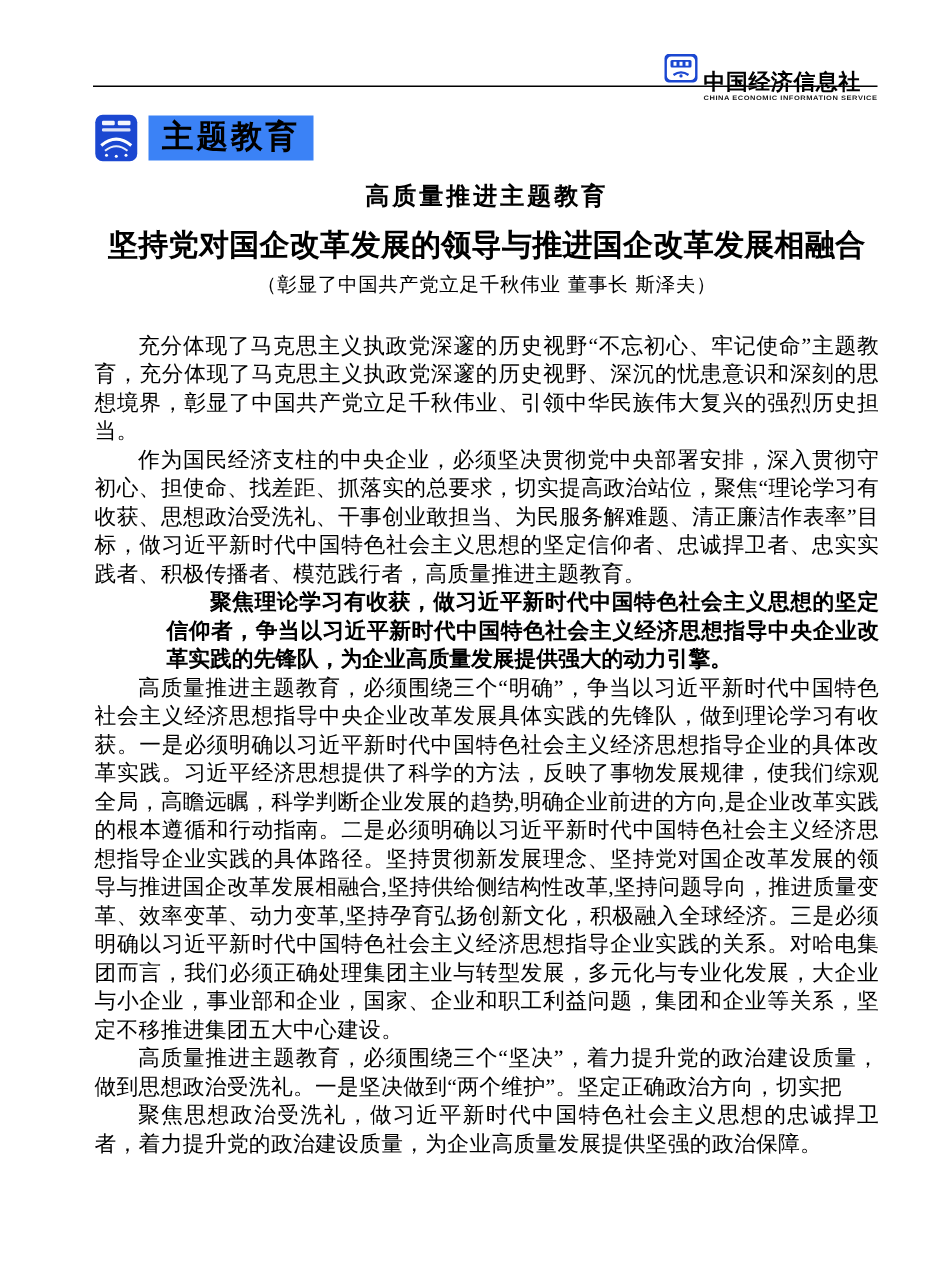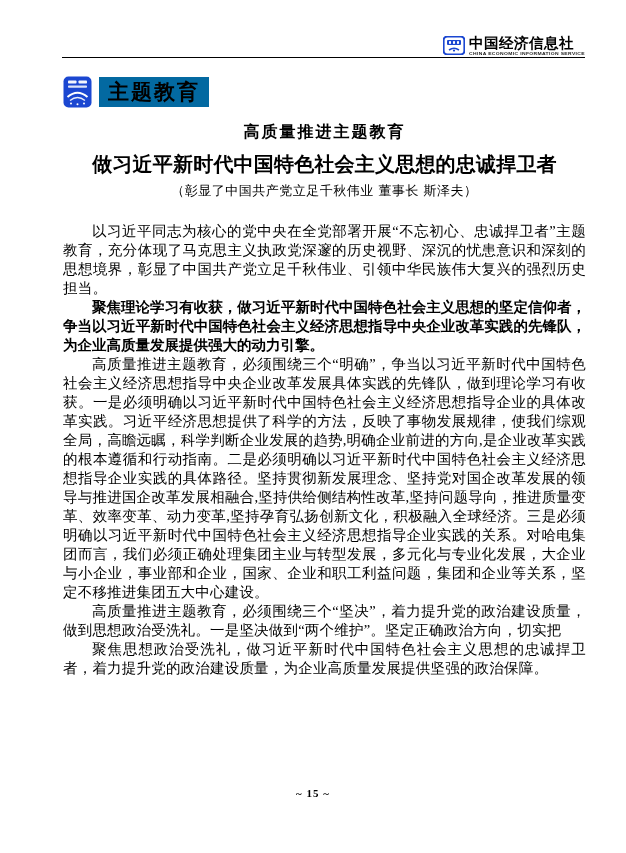"中国经济信息社" .logo-textcol { margin-top: none -> 12px }
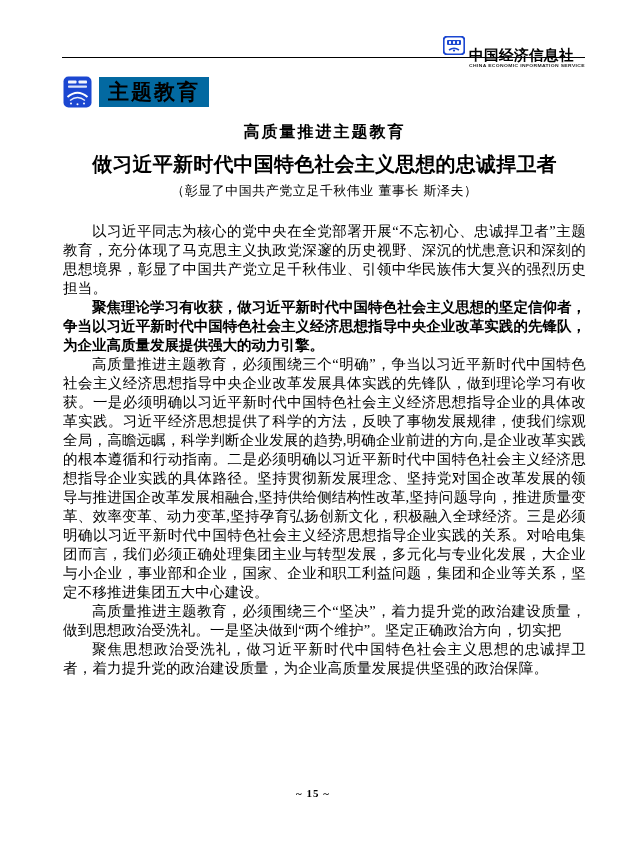"主题教育" .badge-label { background: #0369a1 -> #3b82f6 }
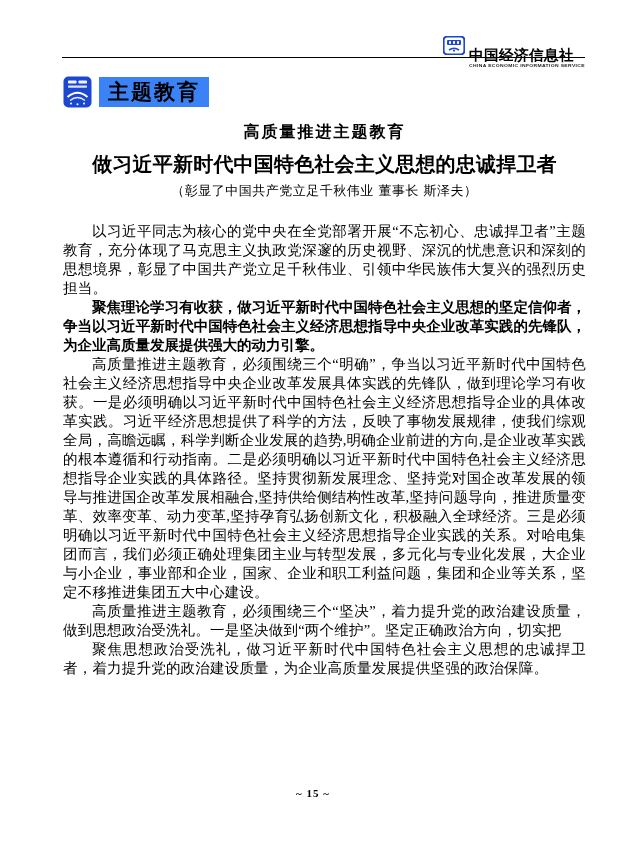"做习近平新时代中国特色社会主义思想的忠诚捍卫者" h1.title { text: 做习近平新时代中国特色社会主义思想的忠诚捍卫者 -> 坚持党对国企改革发展的领导与推进国企改革发展相融合 }
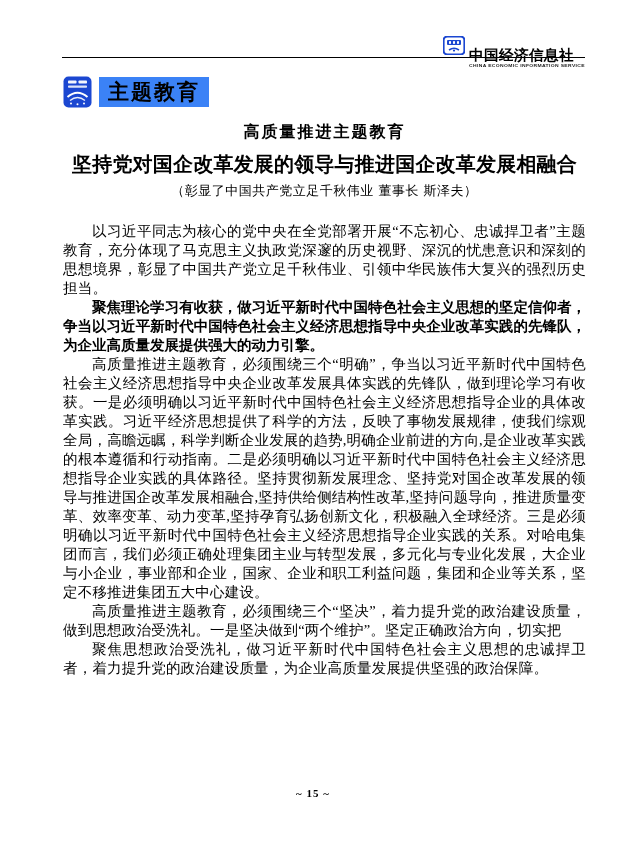"以习近平同志为核心的党中央在全党部署开展“不忘初心、忠诚捍卫者”主题教育，充分体" p.para { text: 以习近平同志为核心的党中央在全党部署开展“不忘初心、忠诚捍卫者 -> 充分体现了马克思主义执政党深邃的历史视野“不忘初心、牢记使命 }
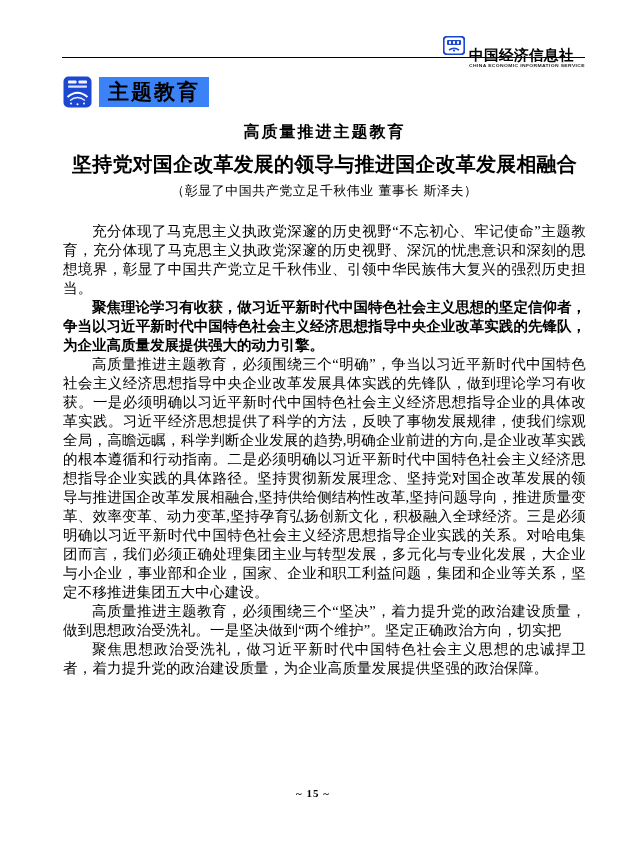"作为国民经济支柱的中央企业，必须坚决贯彻党中央部署安排，深入贯彻守初心、担使命、" p.para { html: none -> <p>作为国民经济支柱的中央企业，必须坚决贯彻党中央部署安排，深入贯彻守初心、担使命、找差距、抓落实的总要求，切实提高政治站位，聚焦“理论学习有收获、思想政治受洗礼、干事创业敢担当、为民服务解难题、清正廉洁作表率”目标，做习近平新时代中国特色社会主义思想的坚定信仰者、忠诚捍卫者、忠实实践者、积极传播者、模范践行者，高质量推进主题教育。</p> }
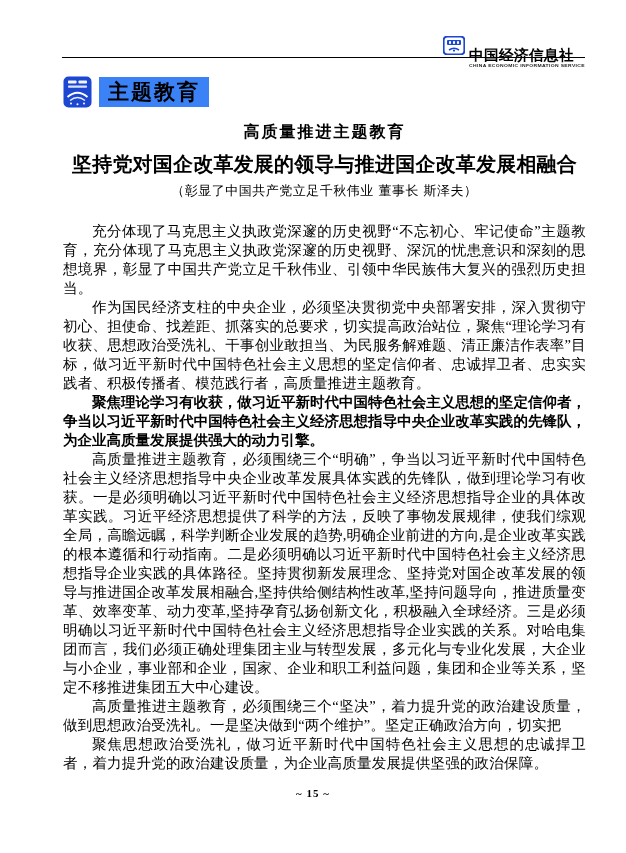"聚焦理论学习有收获，做习近平新时代中国特色社会主义思想的坚定信仰者，争当以习近平" .article-body .para.bold { margin-left: none -> 48px }
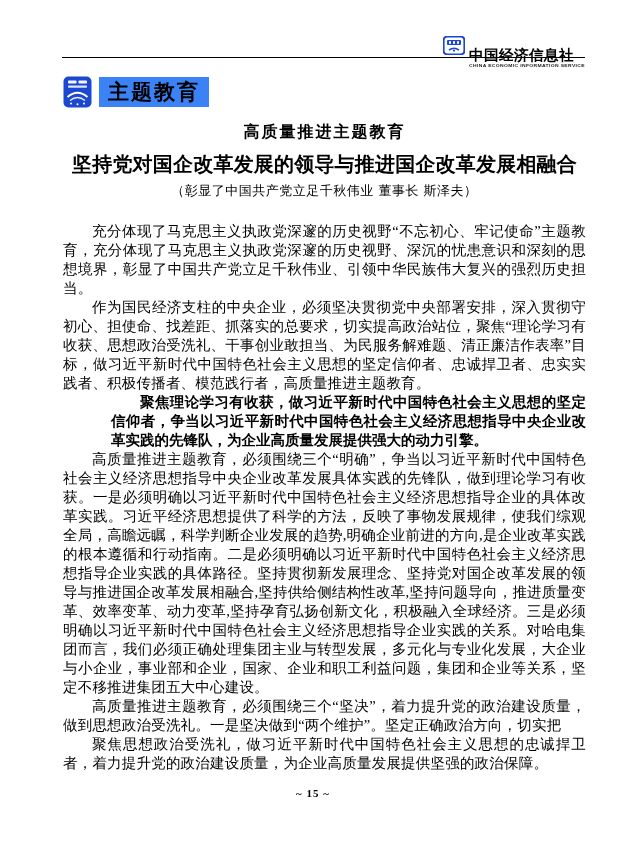"~ 15 ~" div.footer-pageno { html: <div>~ 15 ~</div> -> none }
